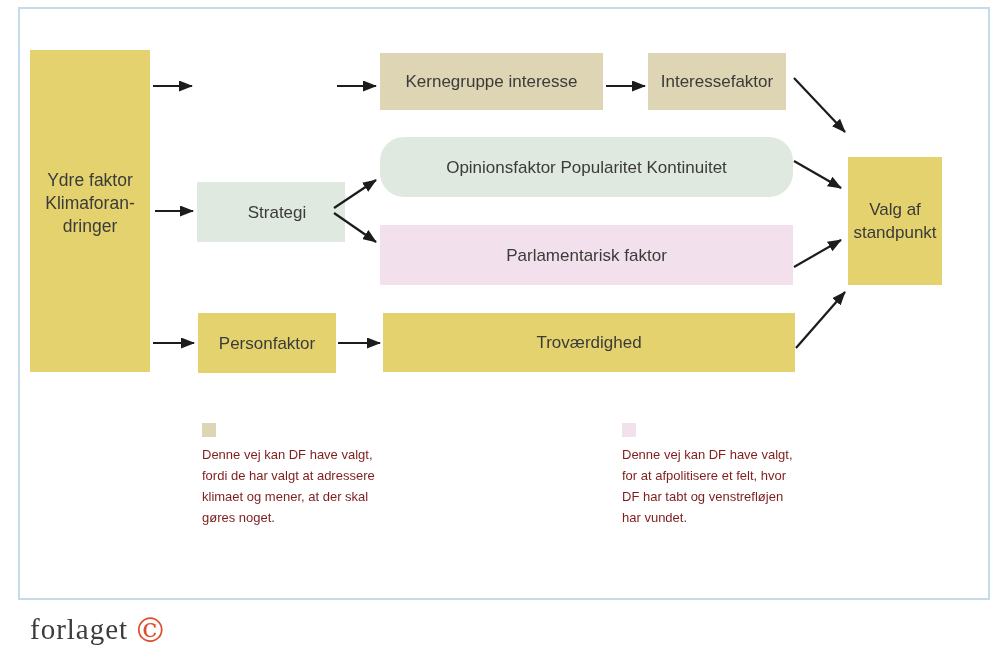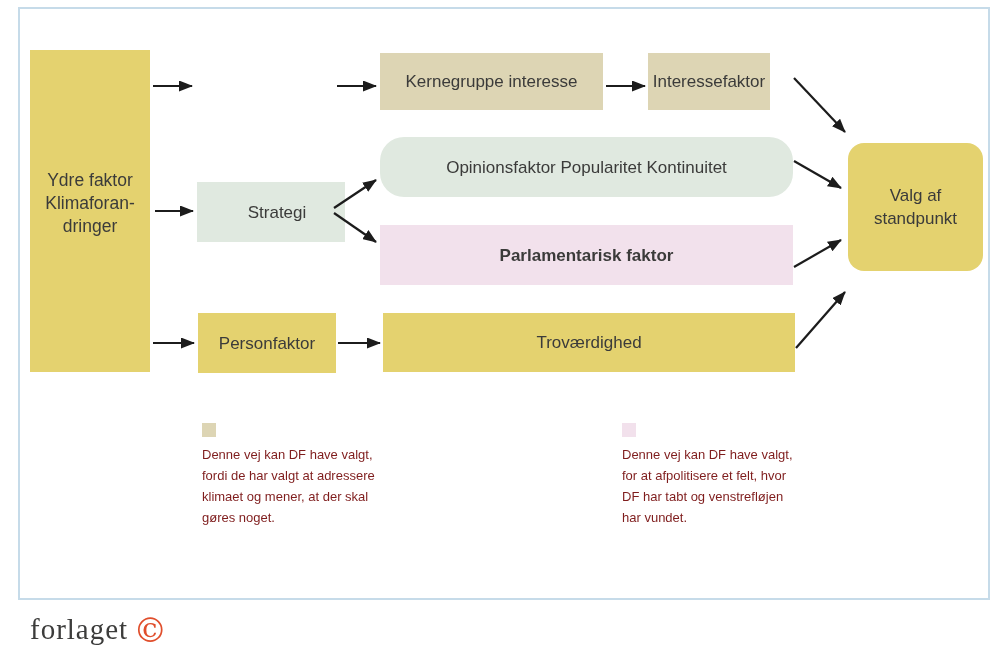"Interessefaktor" .box-interesse { width: 122px -> 138px }
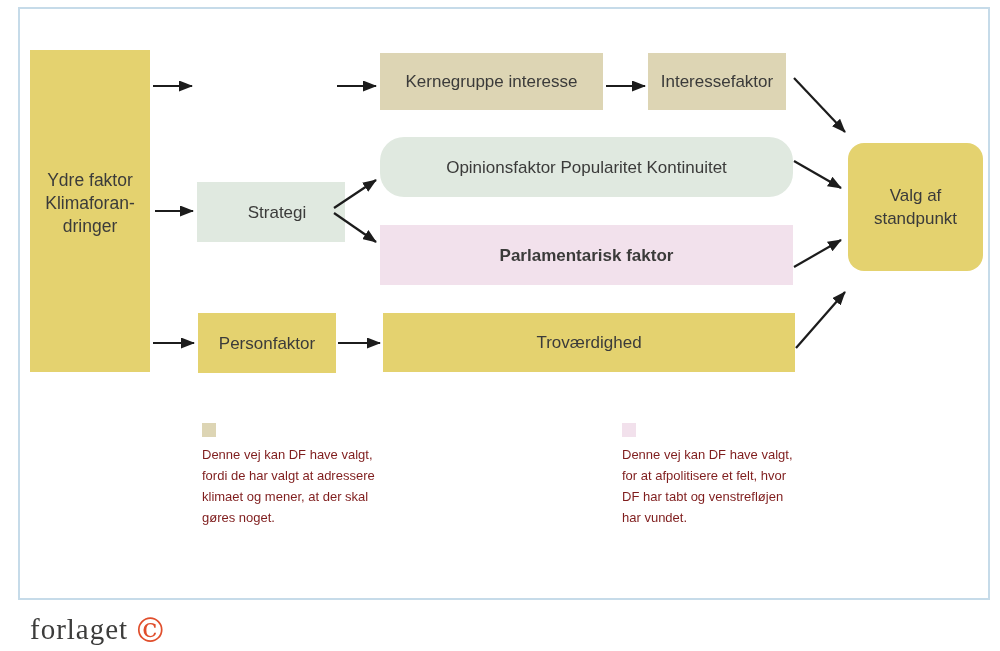"Valg af" .box-valg { border-radius: 16px -> none; top: 143px -> 157px; width: 135px -> 94px }
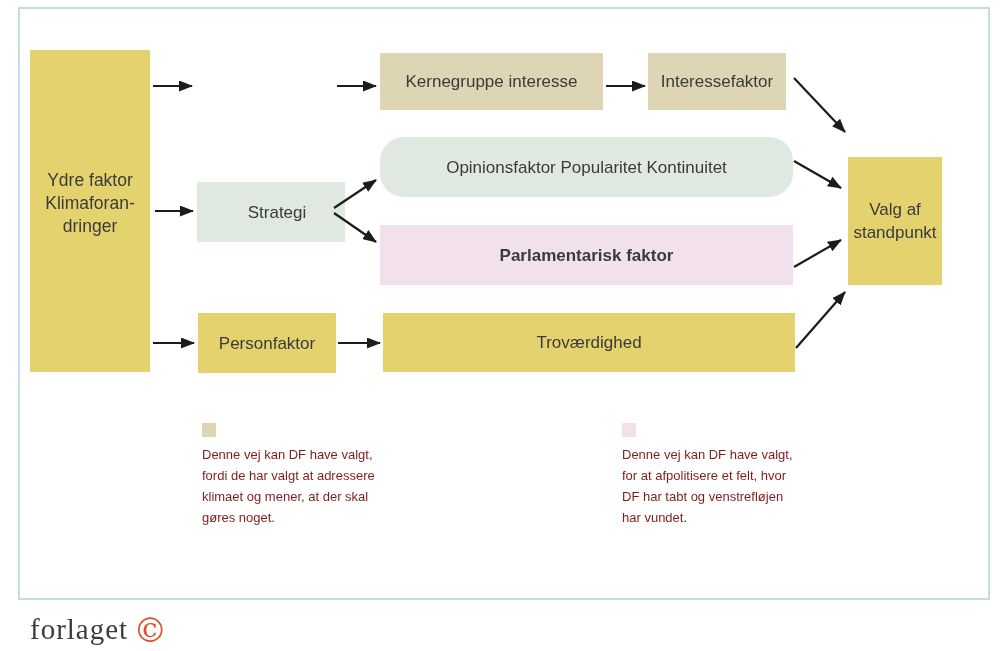"Parlamentarisk faktor" .box-parlament { font-weight: bold -> none }
